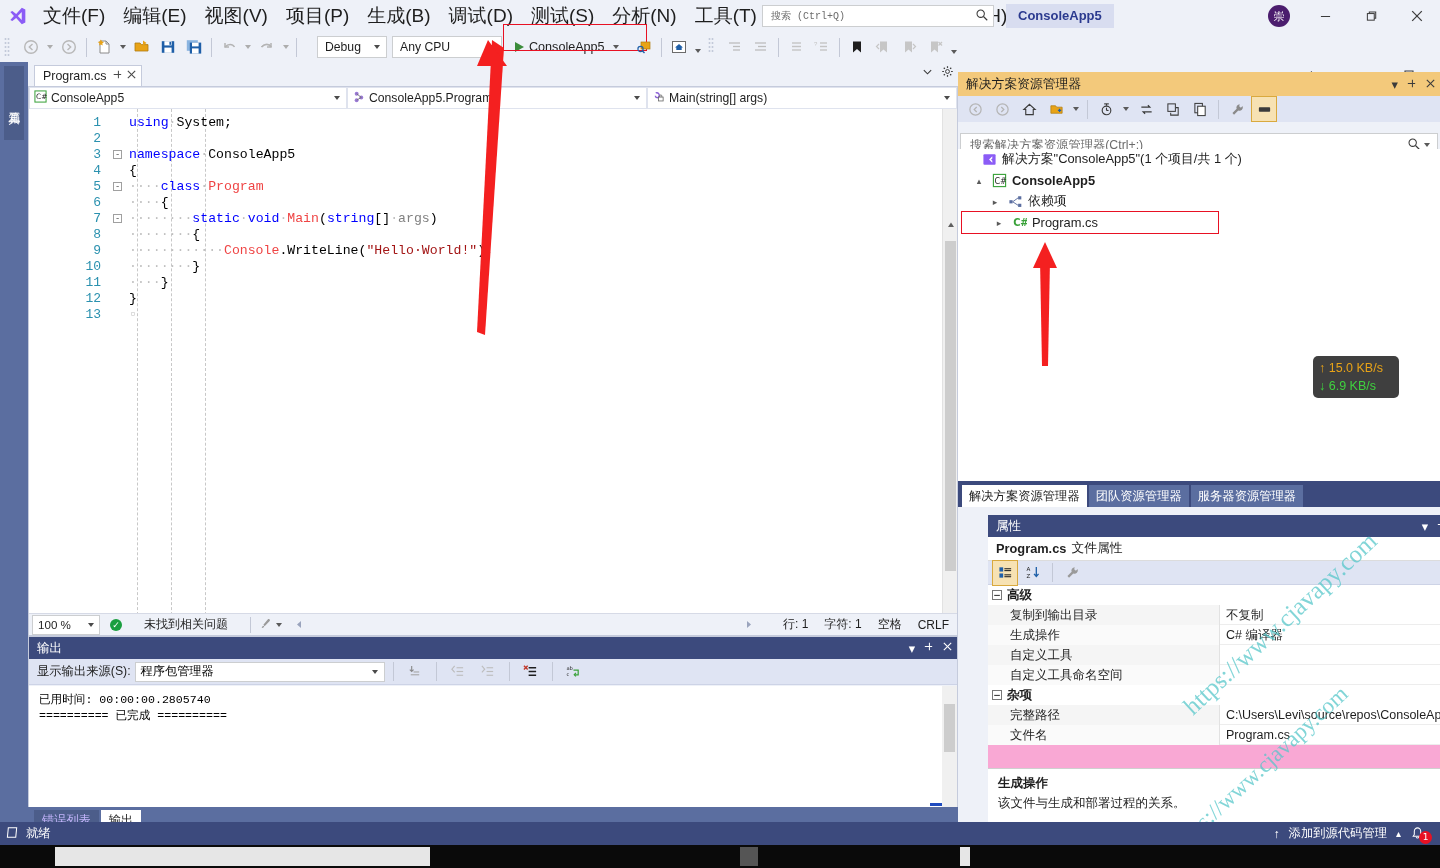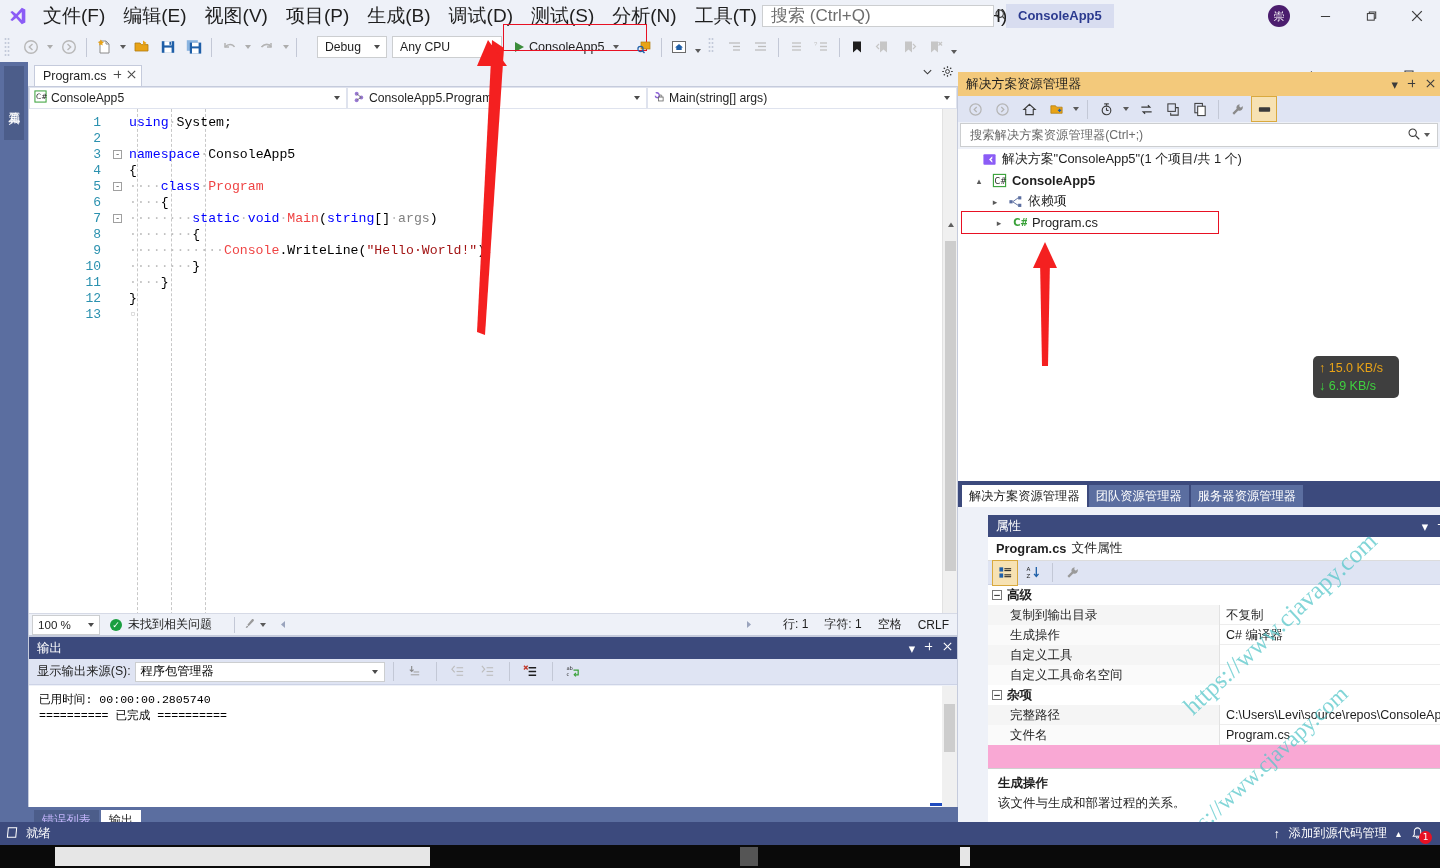"搜索 (Ctrl+Q)" .search-box input { font-family: Liberation Sans, sans-serif -> Liberation Mono, monospace; font-size: 17px -> 10px }
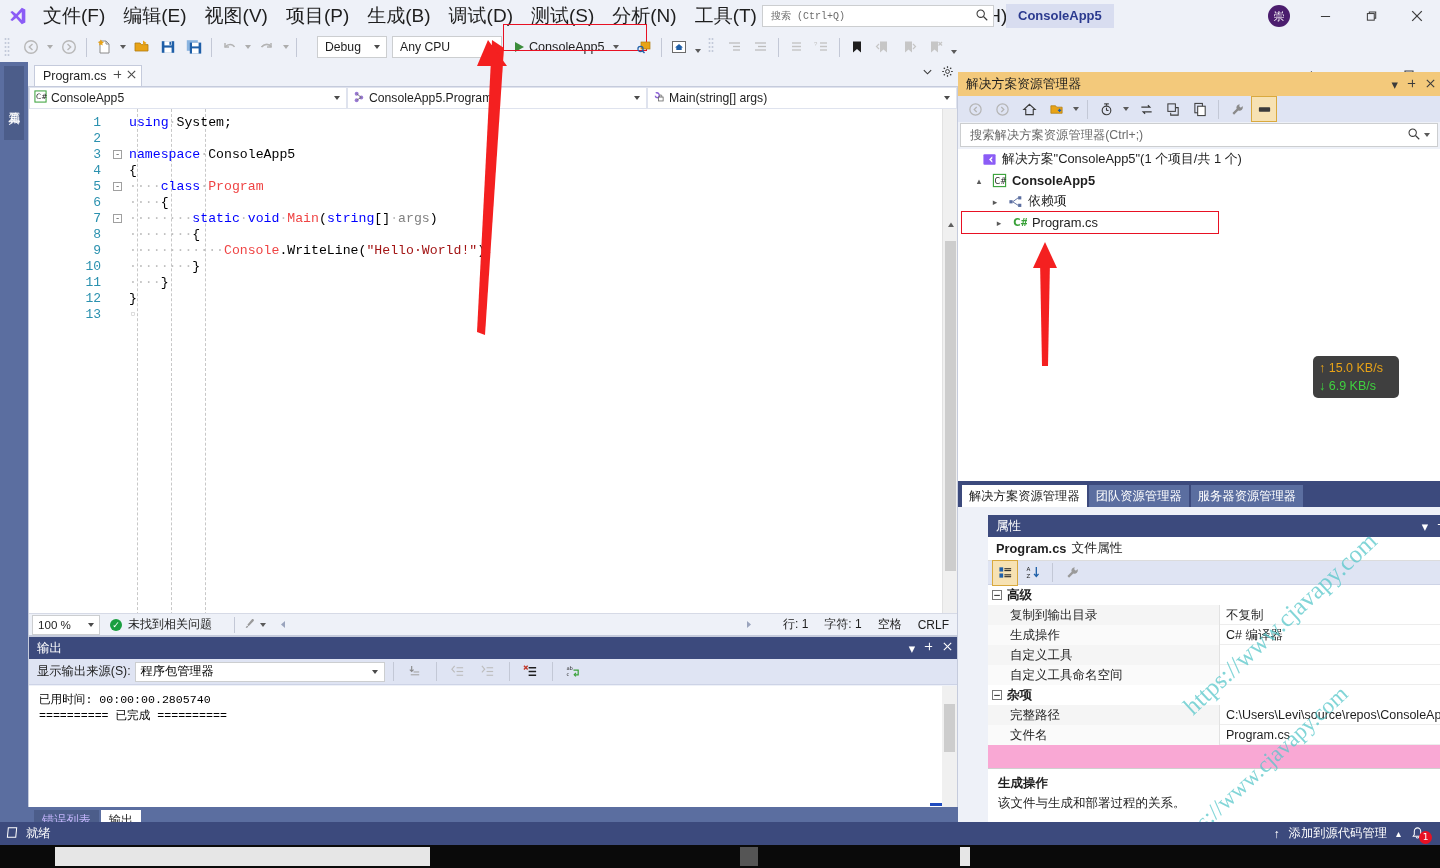"搜索解决方案资源管理器(Ctrl+;)" .sol-search { margin: 1px 2px -> 11px 2px }
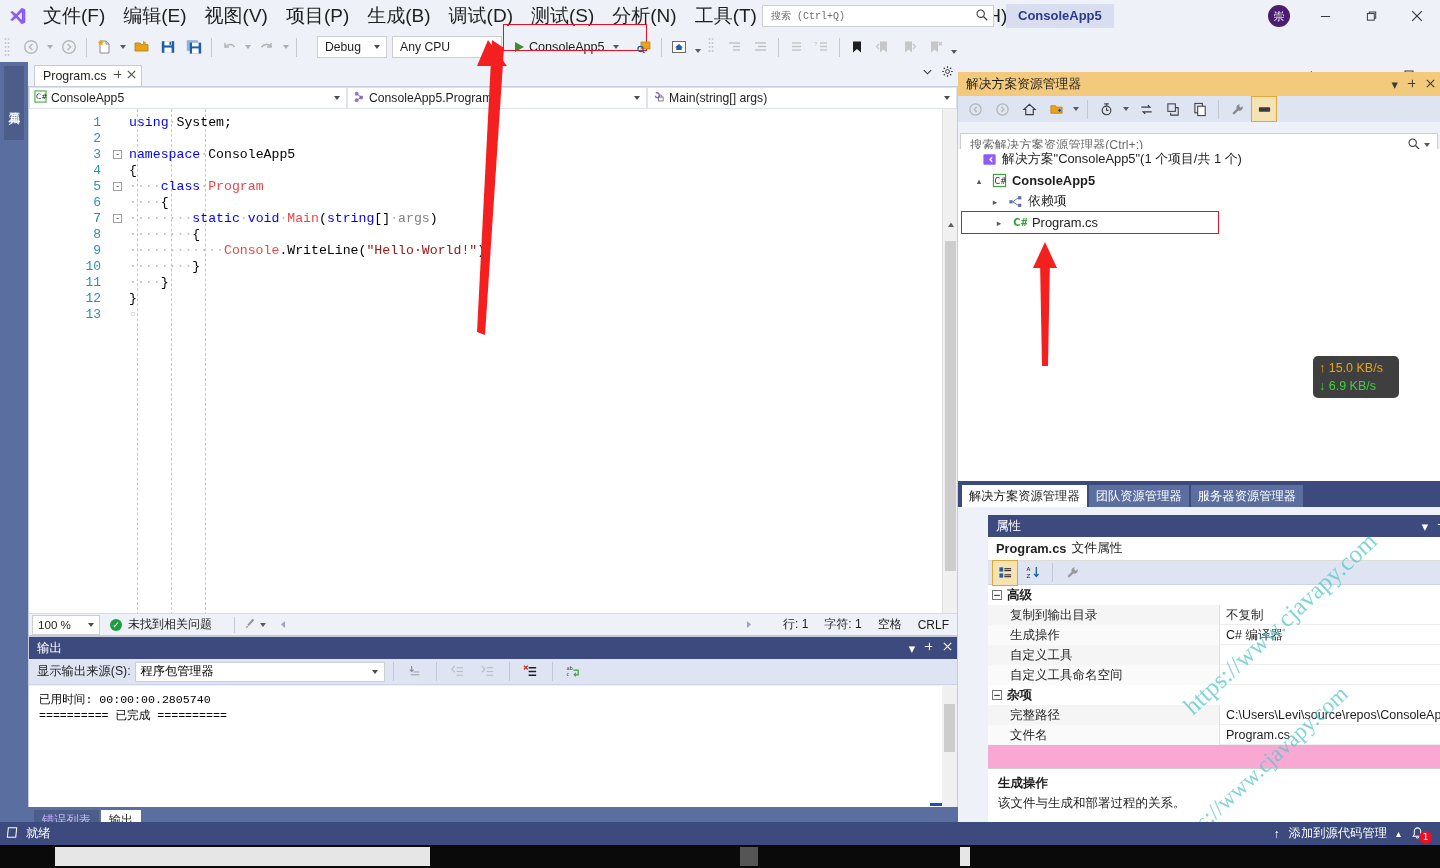"未找到相关问题" span { margin-left: 6px -> 22px }
